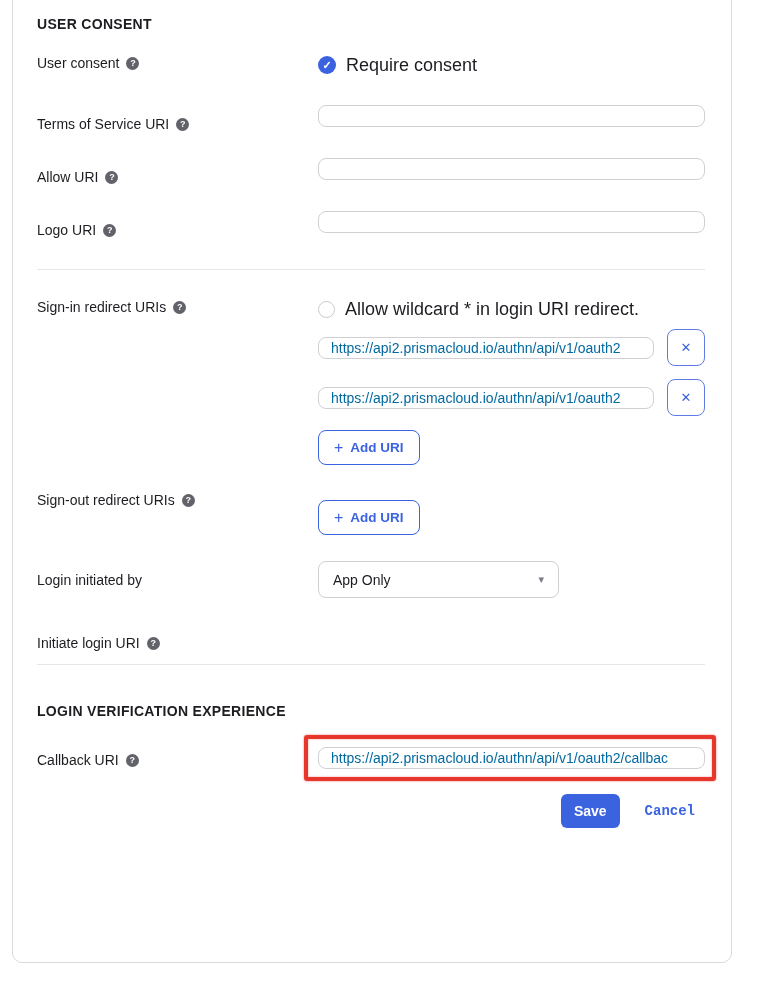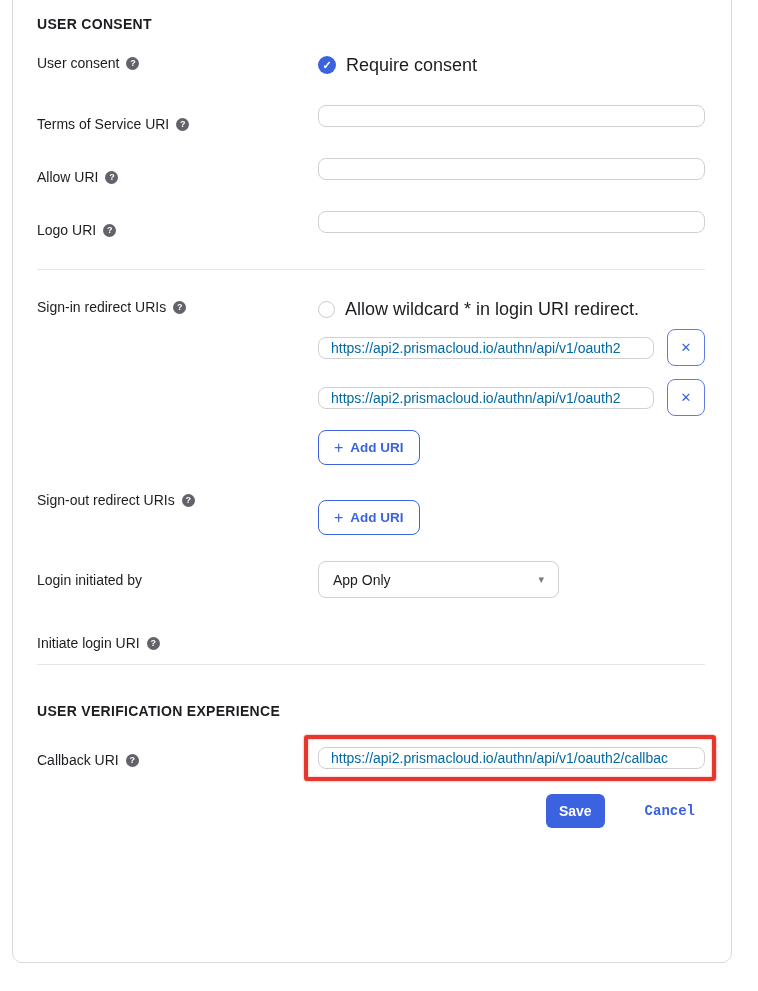"USER VERIFICATION EXPERIENCE" div.section-heading { text: USER -> LOGIN }
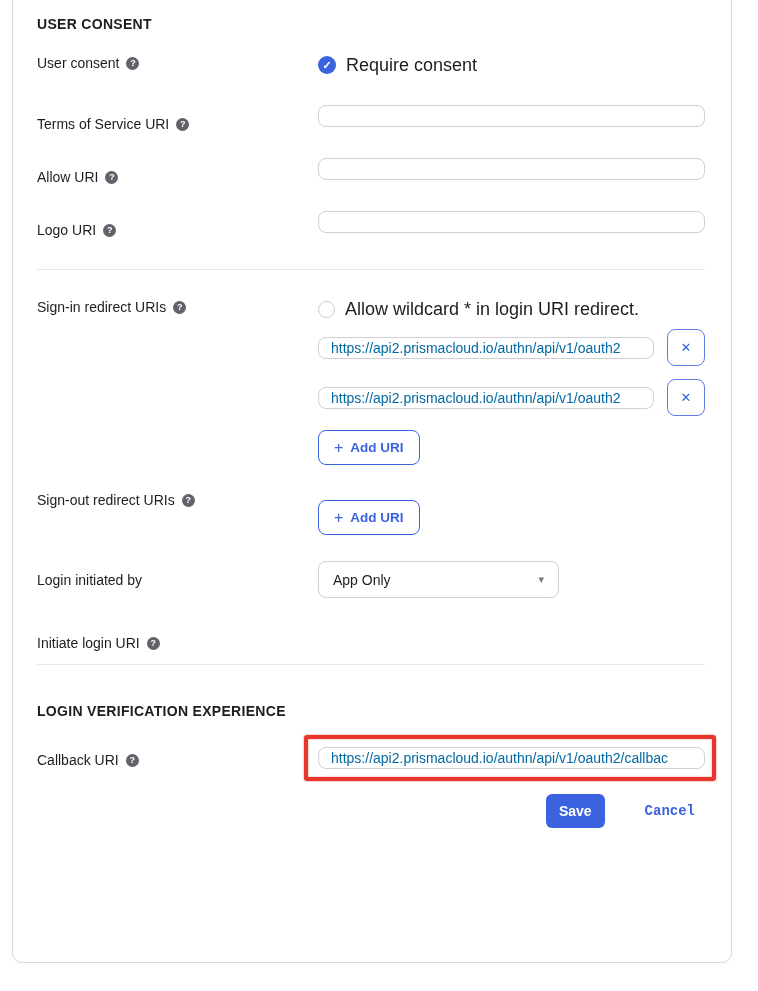"Save" .footer { gap: 40px -> 25px }
